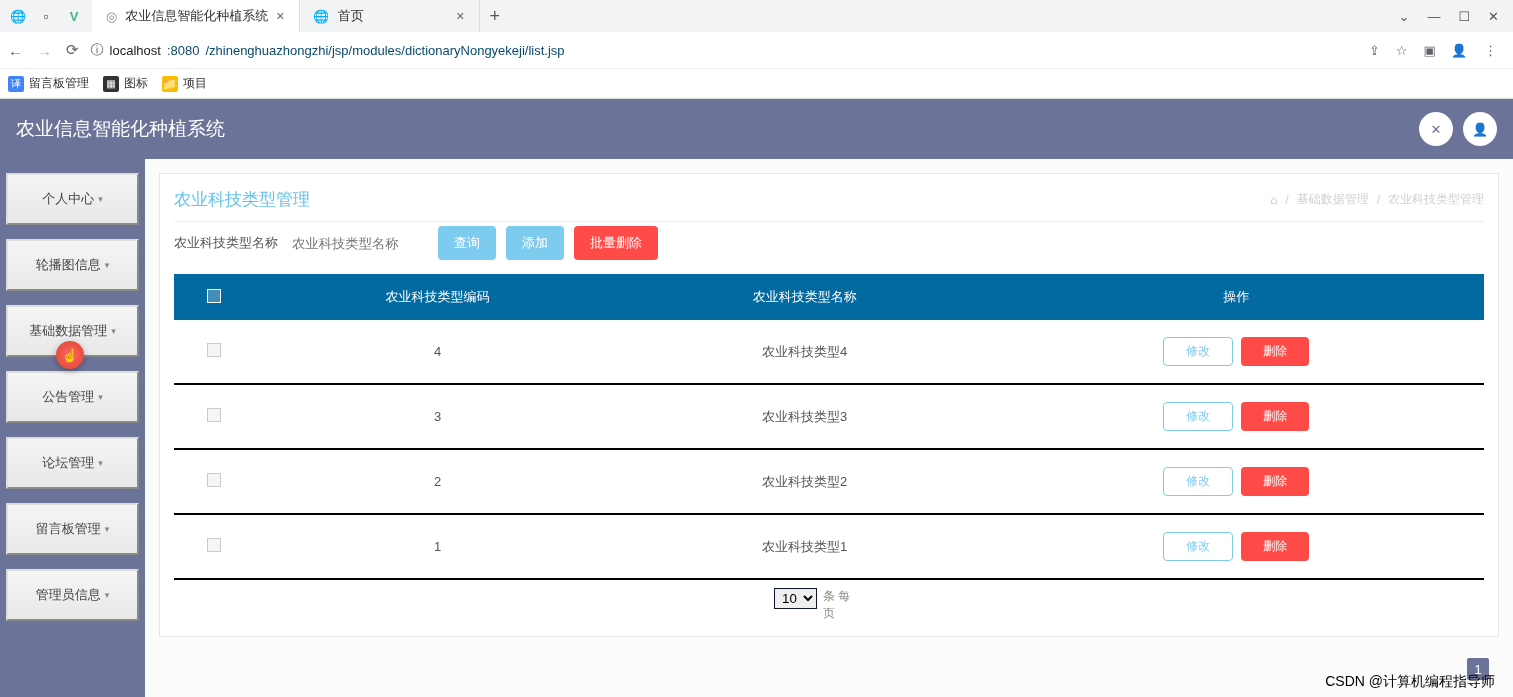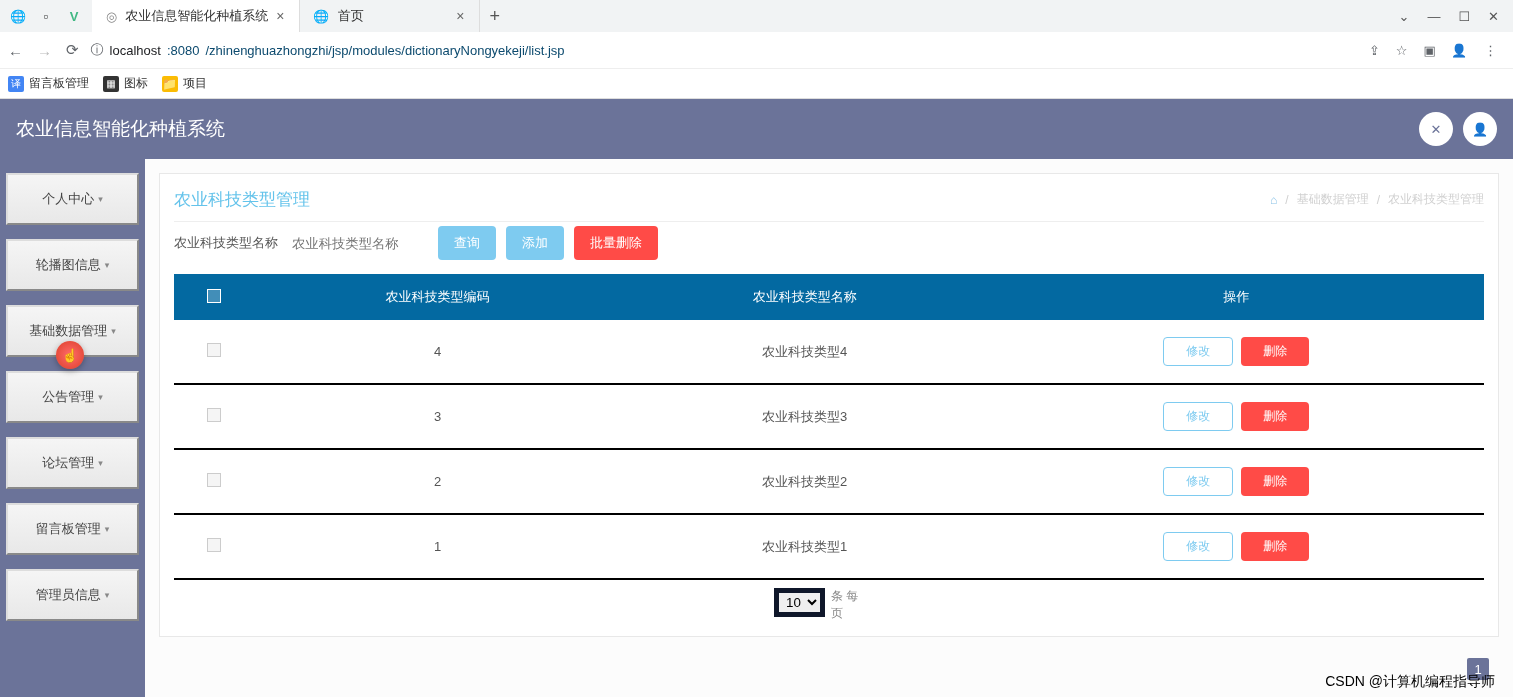"10" .page-select { border: 5px solid #0f172a -> 1px solid #0f172a }
